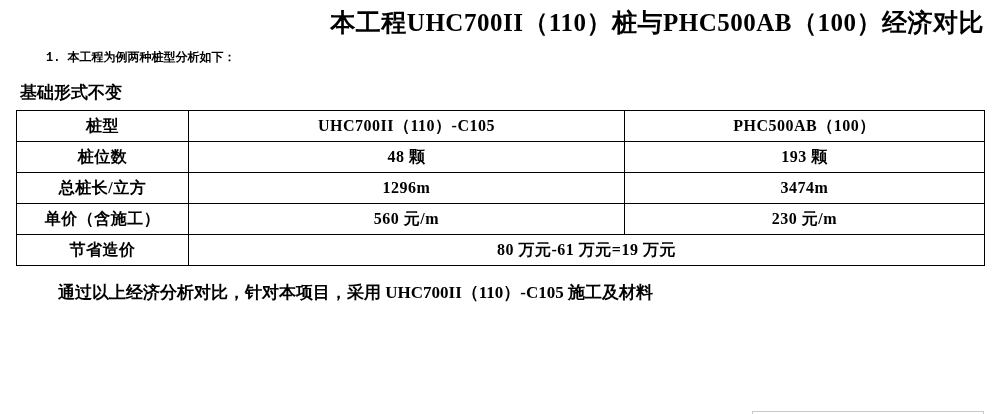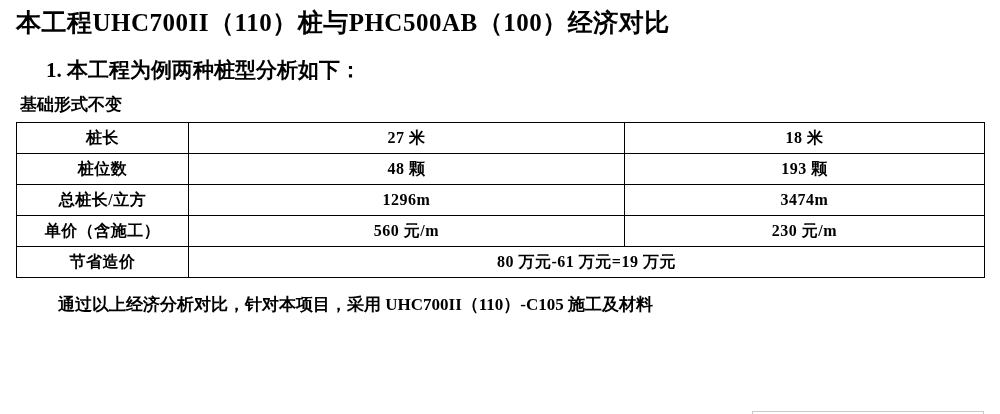"本工程UHC700II（110）桩与PHC500AB（100）经济对比" .doc-title { text-align: left -> right }
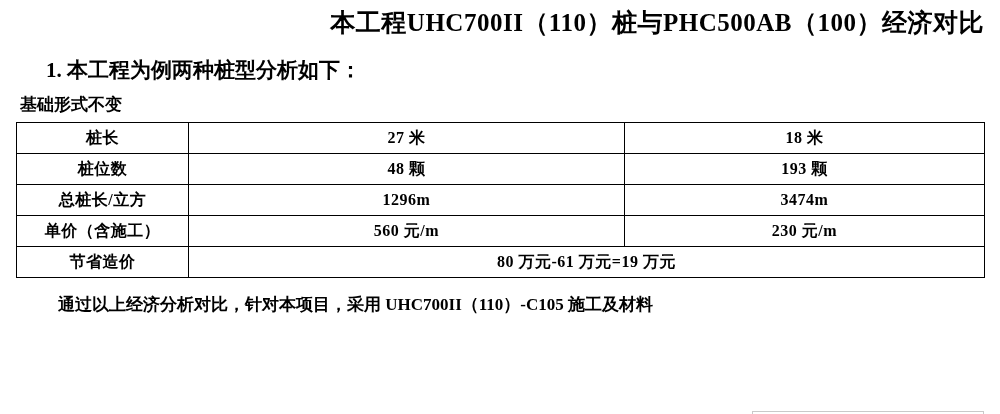"1. 本工程为例两种桩型分析如下：" .sub-item { font-family: none -> Liberation Mono, monospace; font-size: 21px -> 12px; margin: 18px 0 0 30px -> 6px 0 0 30px }
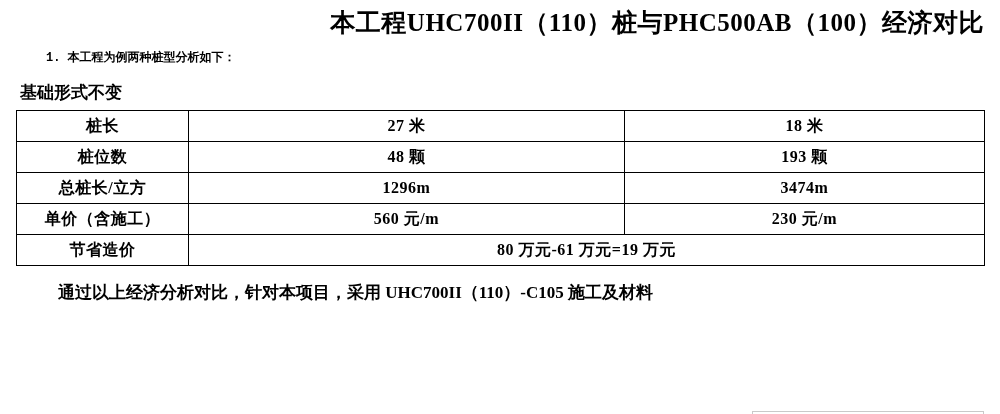"桩型" tr { html: none -> <tr> <td>桩型</td> <td>UHC700II（110）-C105</td> <td>PHC500AB（100）</td> </tr> }
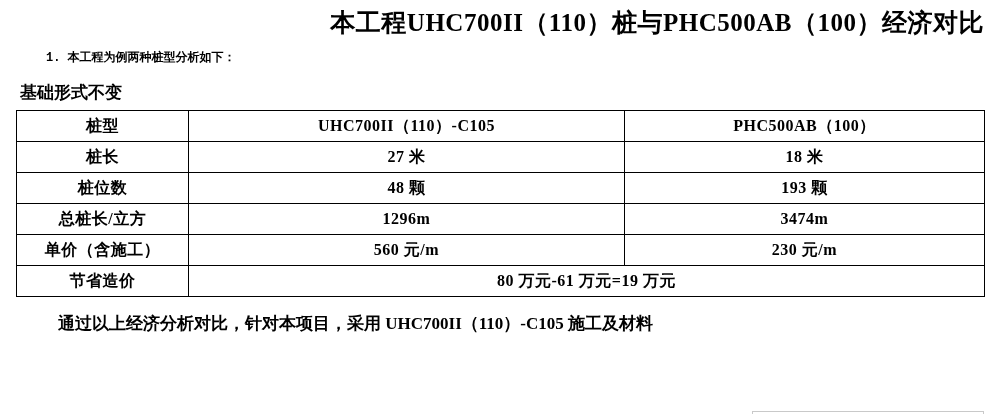"桩长" tr { html: <tr> <td>桩长</td> <td>27 米</td> <td>18 米</td> </tr> -> none }
